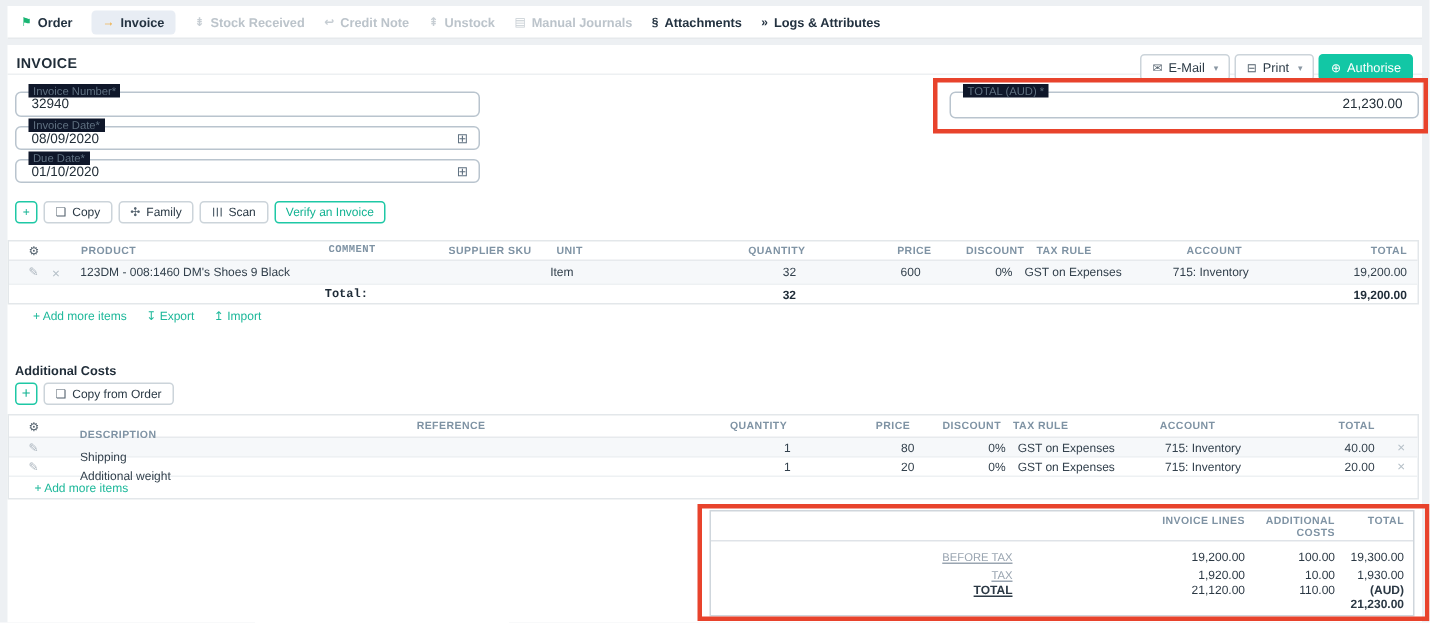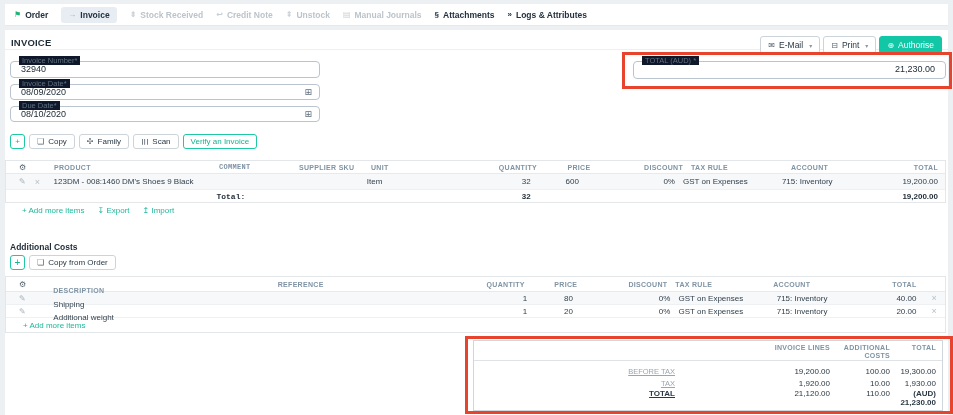"08/10/2020" div.fvalue { text: 08/10/2020 -> 01/10/2020 }
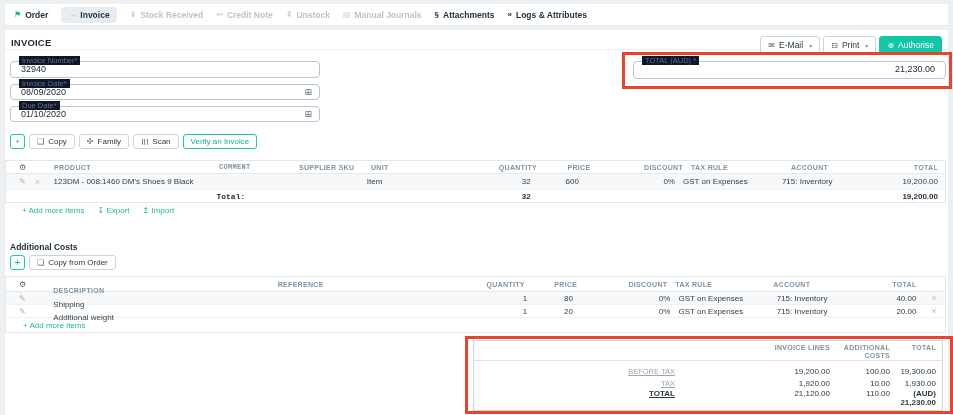"600" .c-price { text-align: center -> right }
